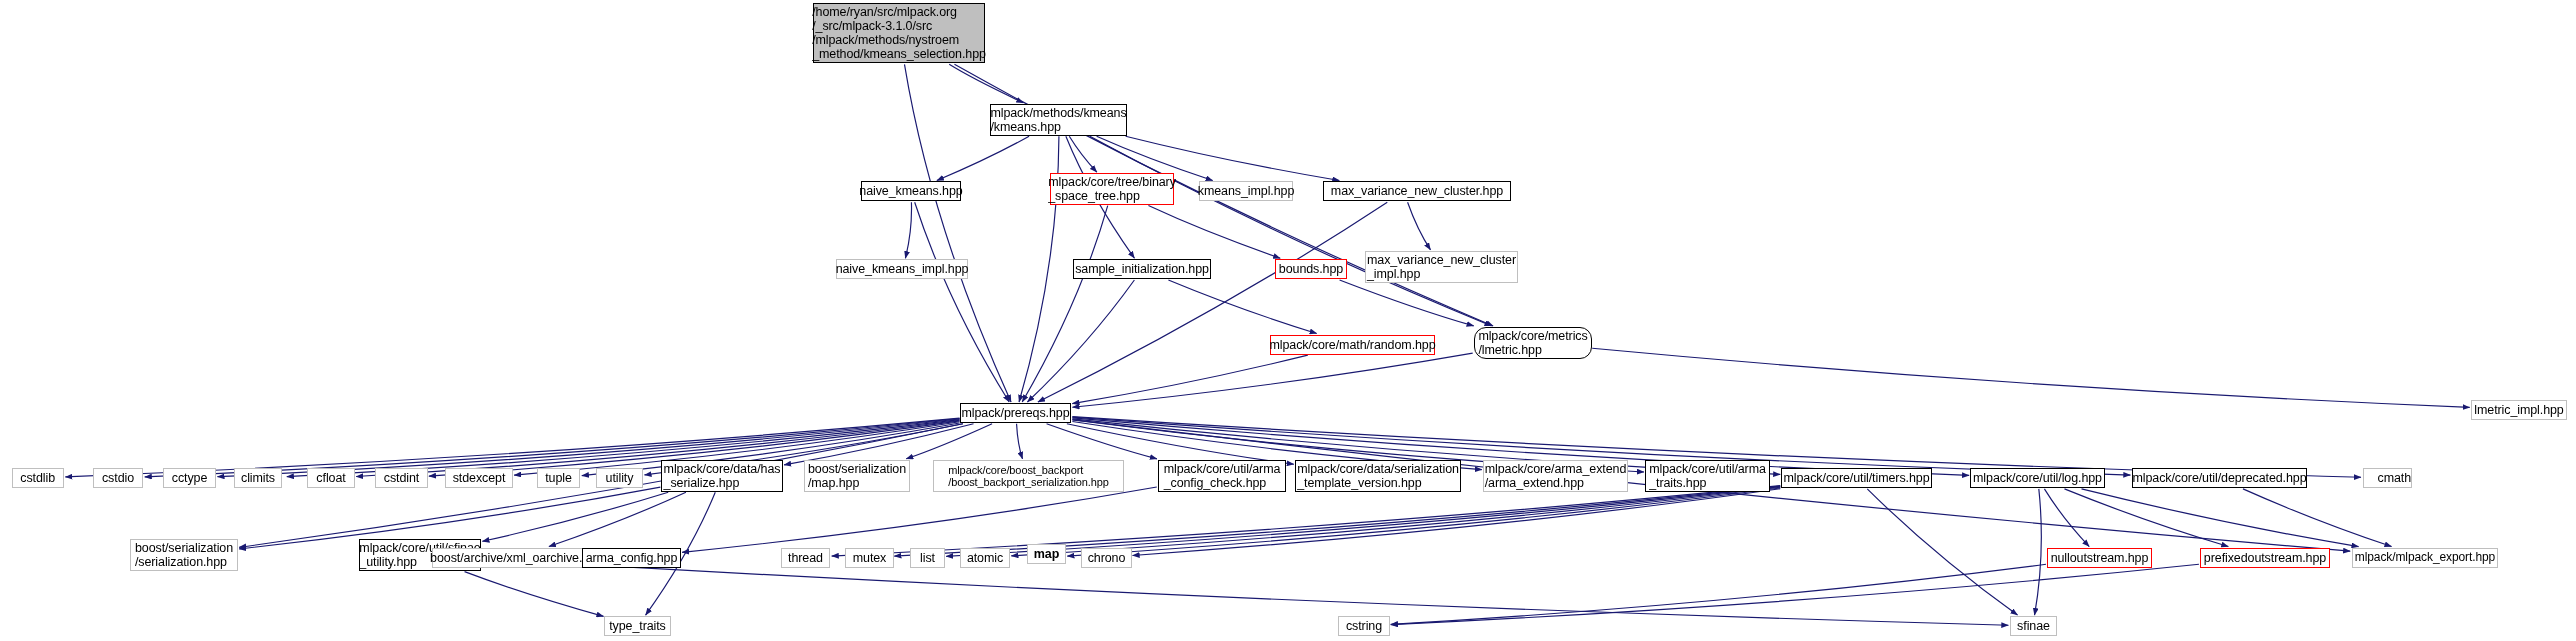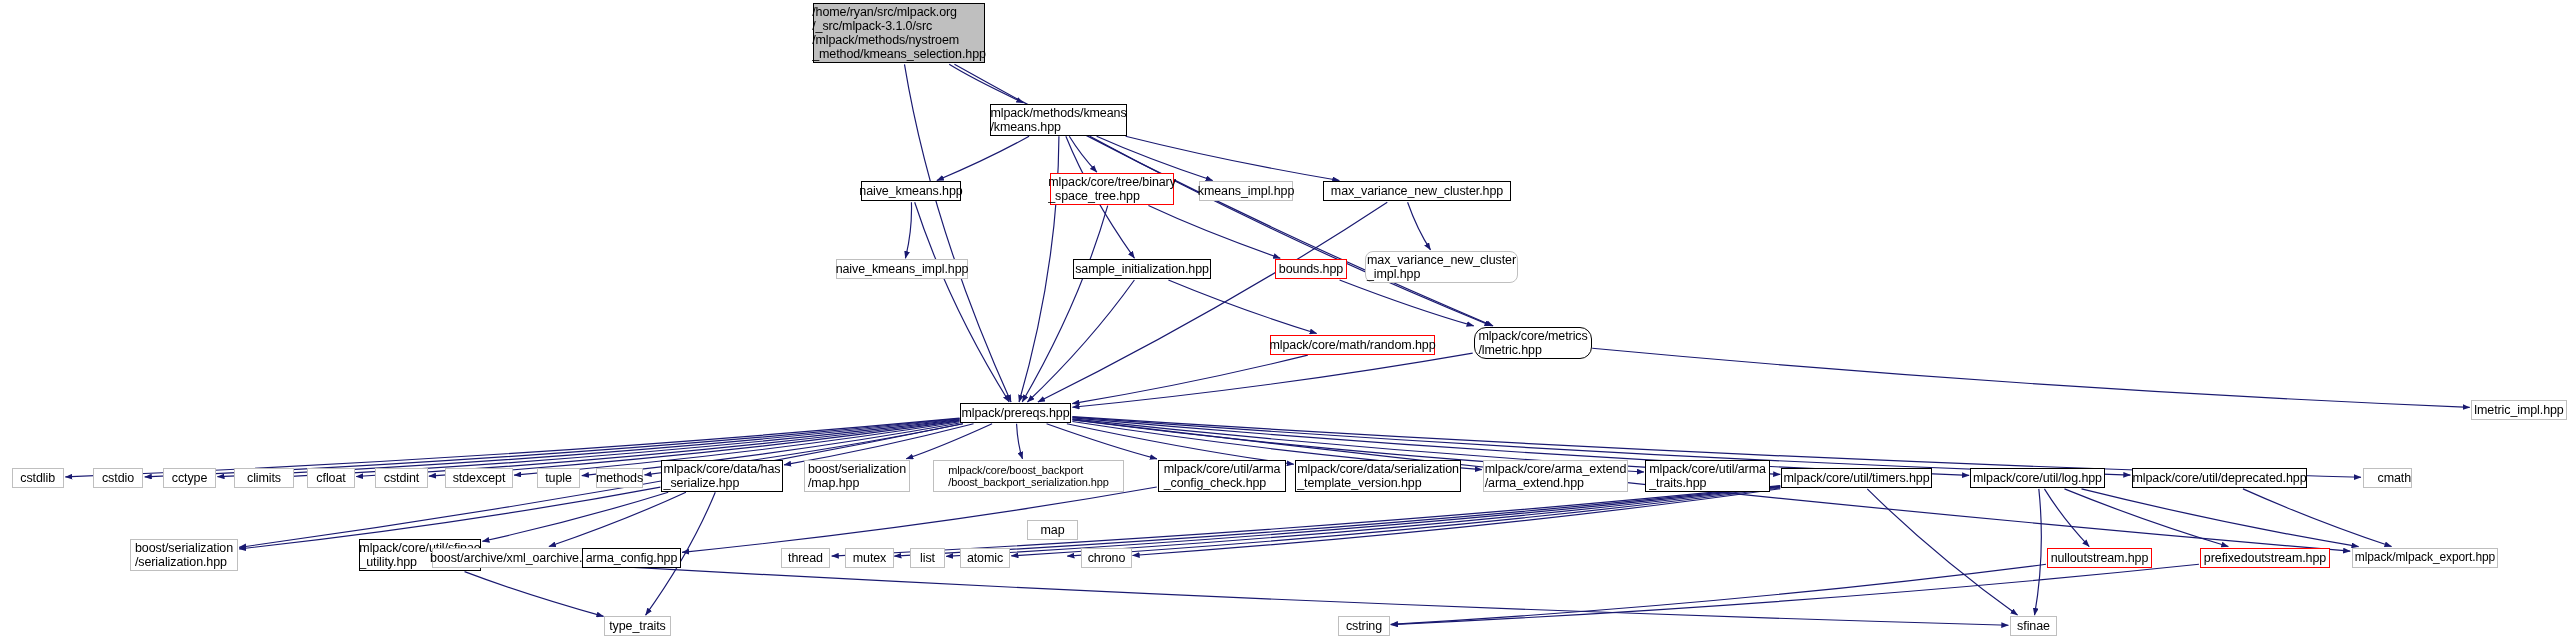"max_variance_new_cluster" div.node { border-radius: 8px -> none }
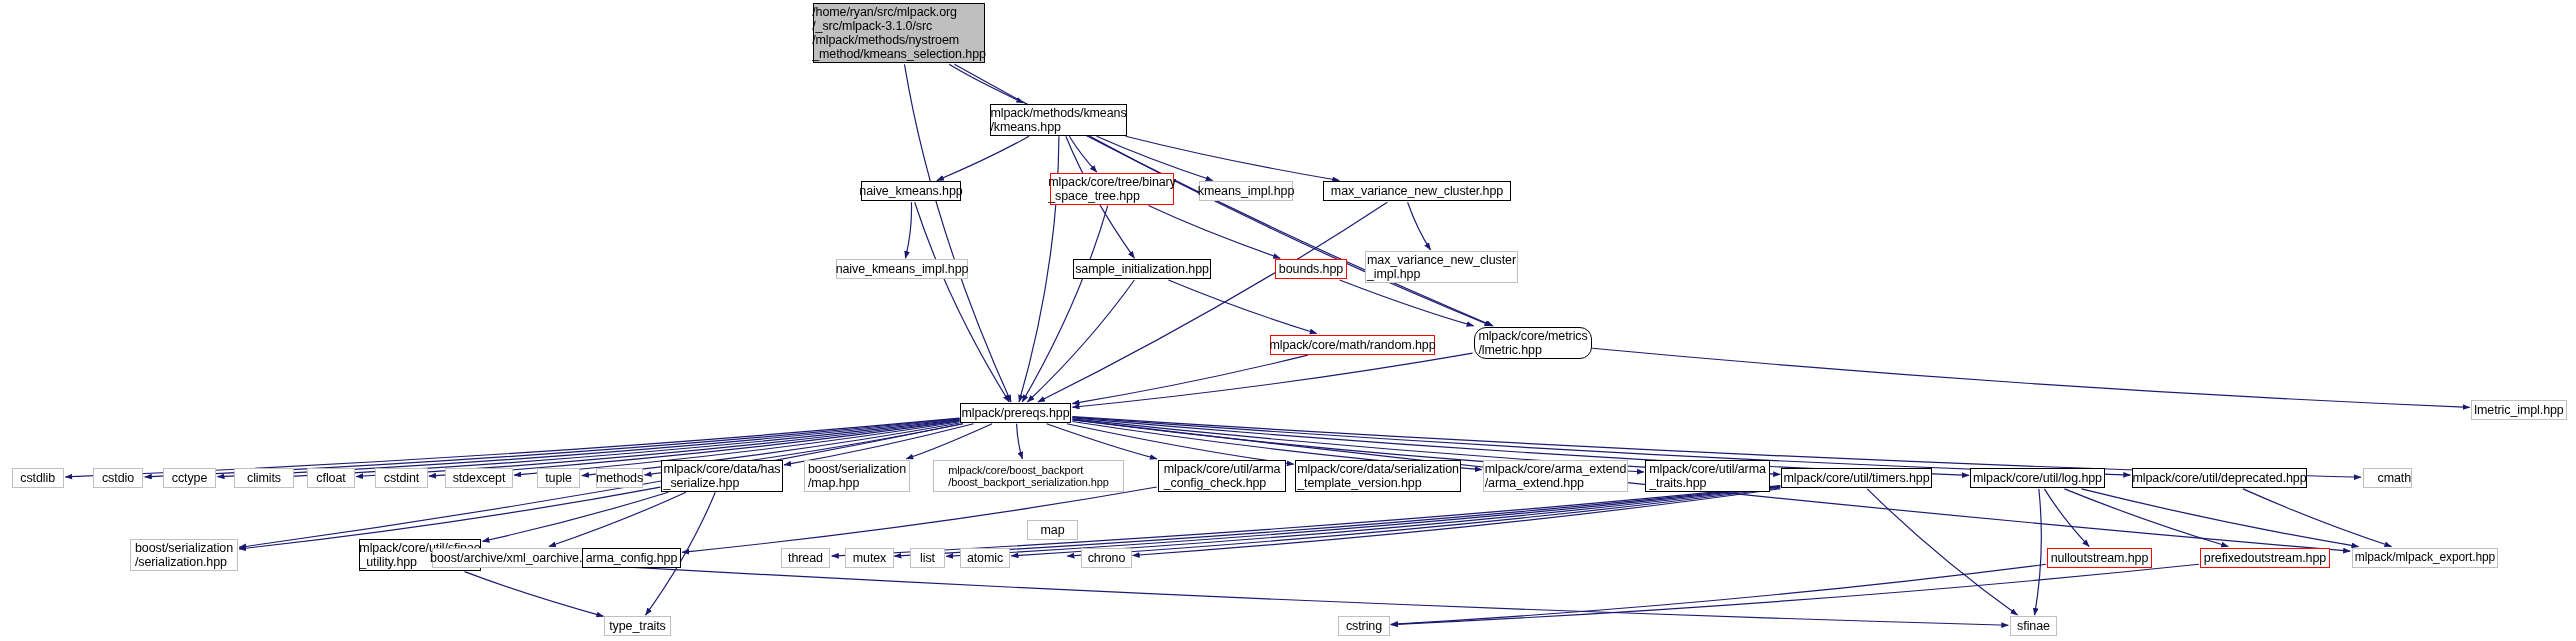"climits" div.node { width: 60px -> 48px }
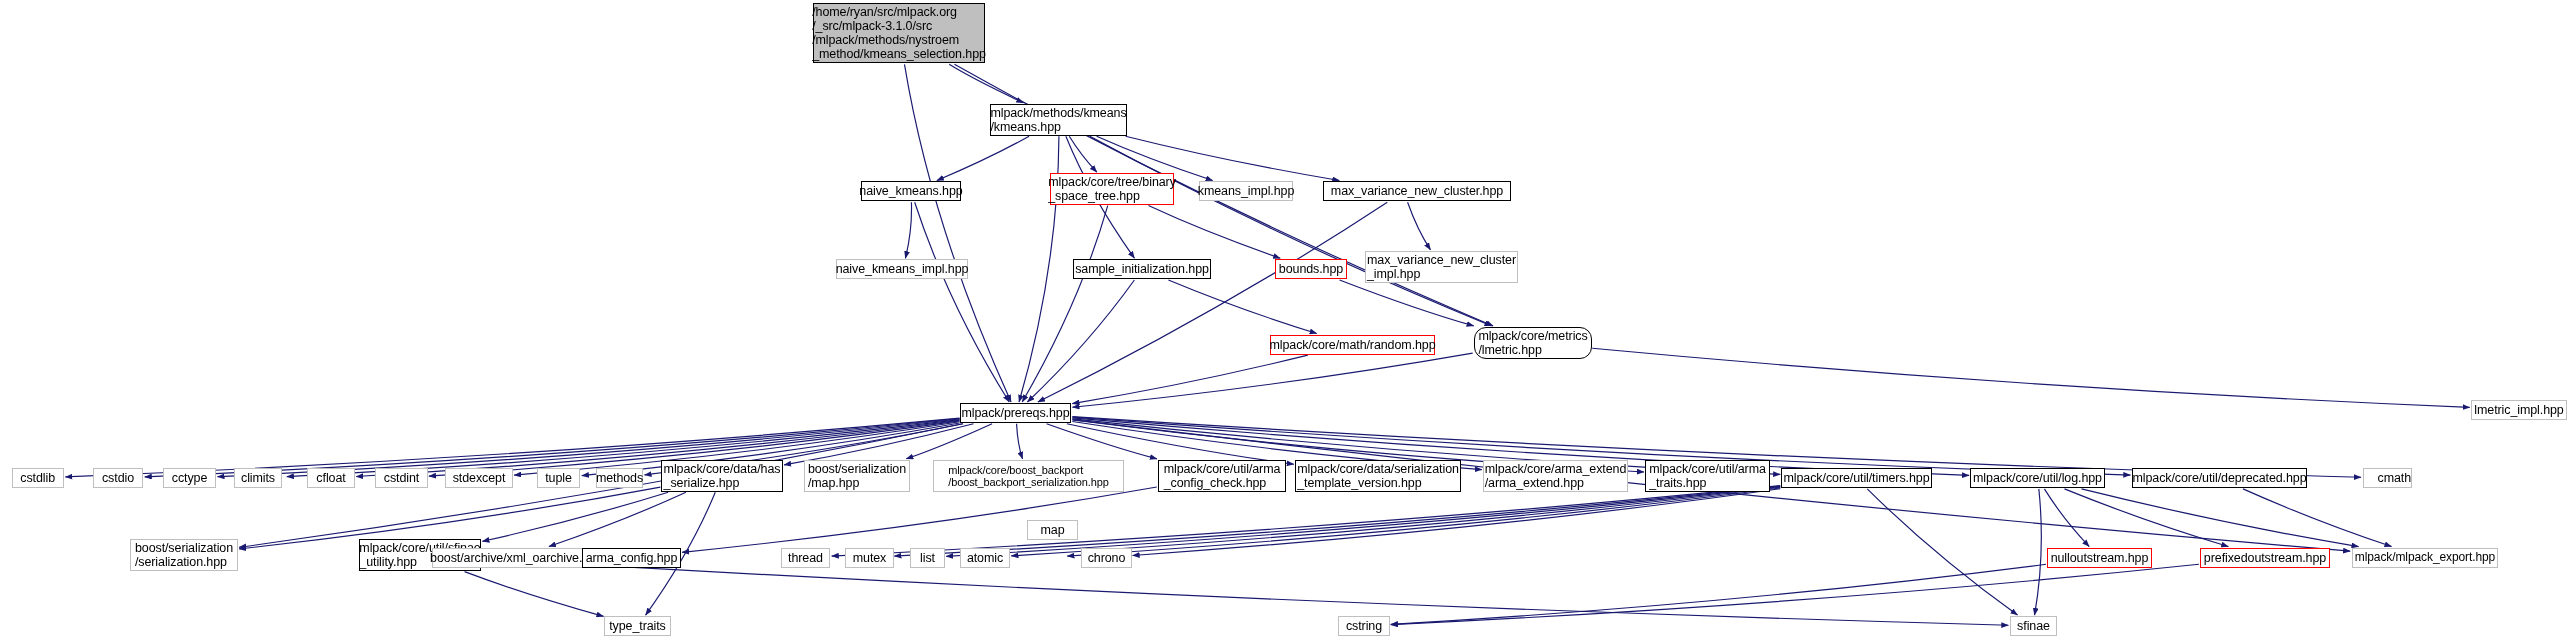"methods" div.node { text: methods -> utility }
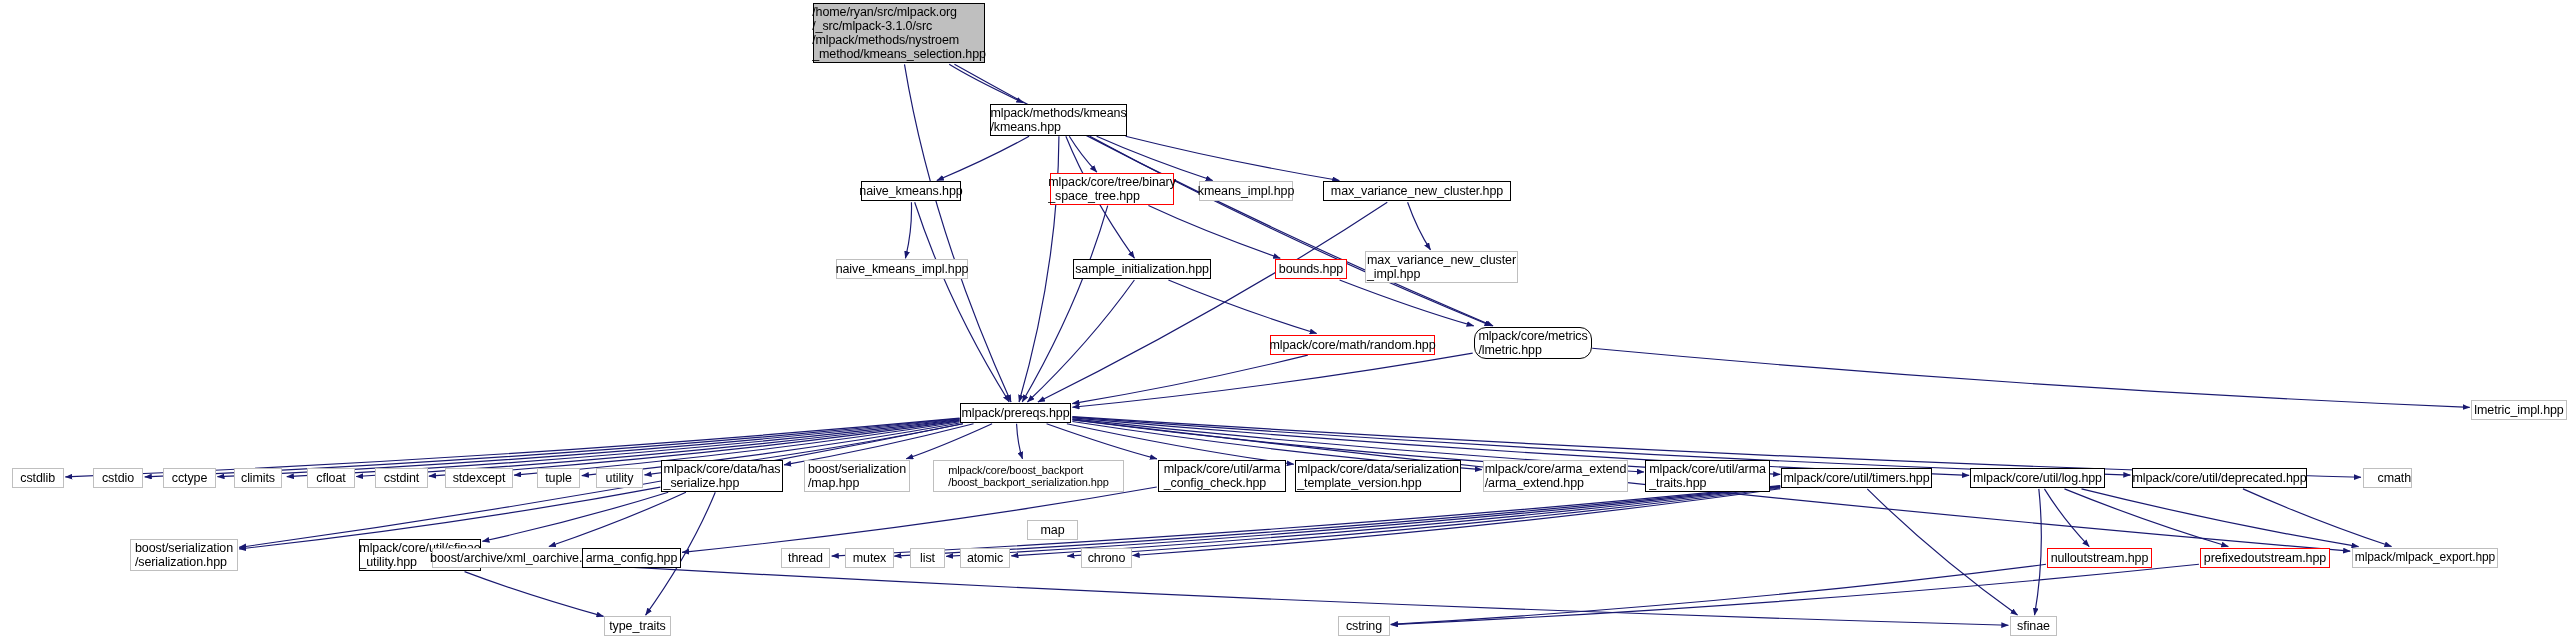"map" div.node { font-weight: none -> bold; top: 520px -> 544px; width: 51px -> 39px }
